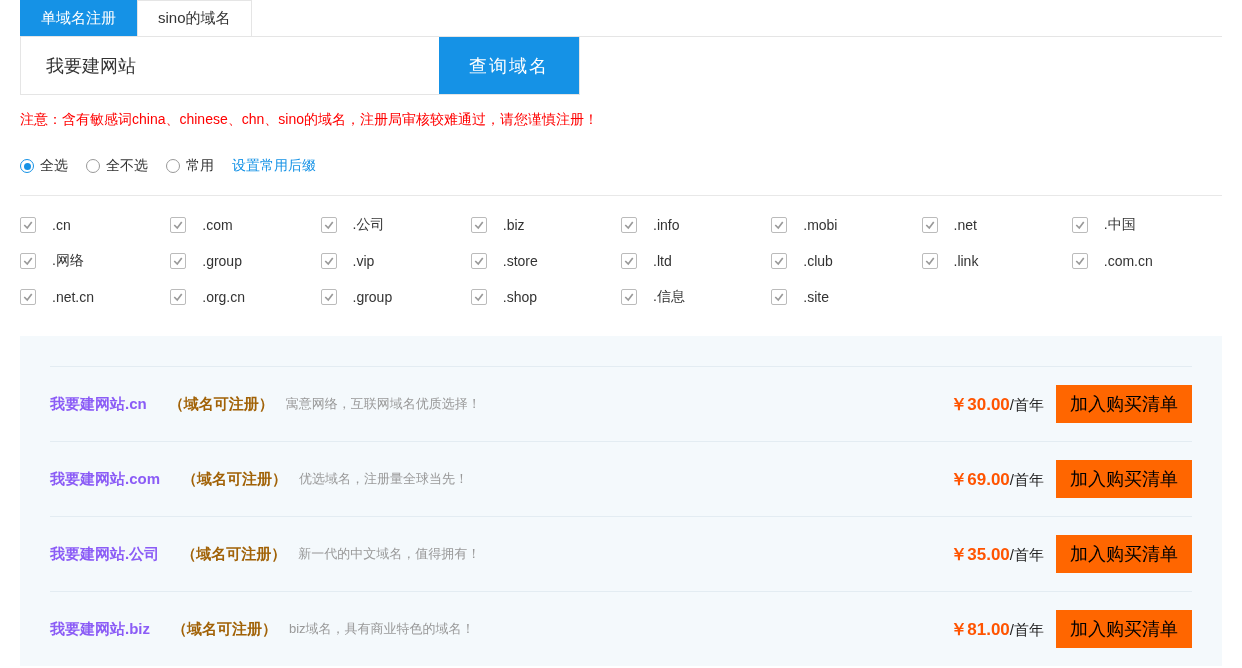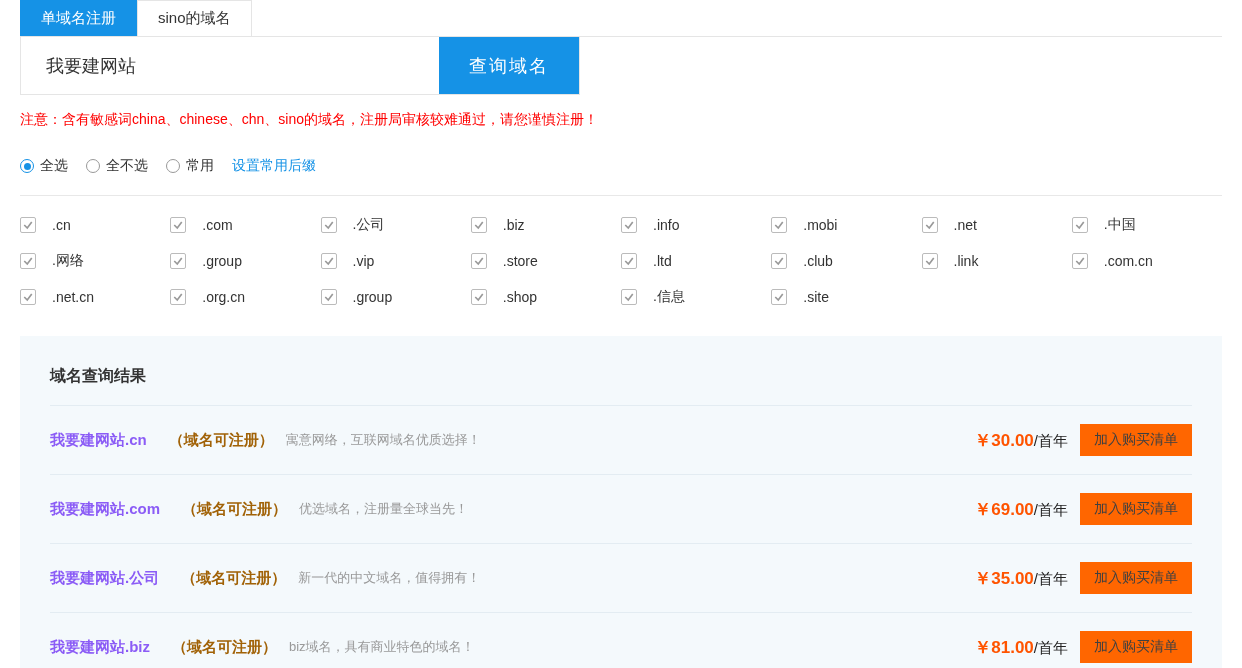"域名查询结果" div.results-title { html: <div>域名查询结果</div> -> none }
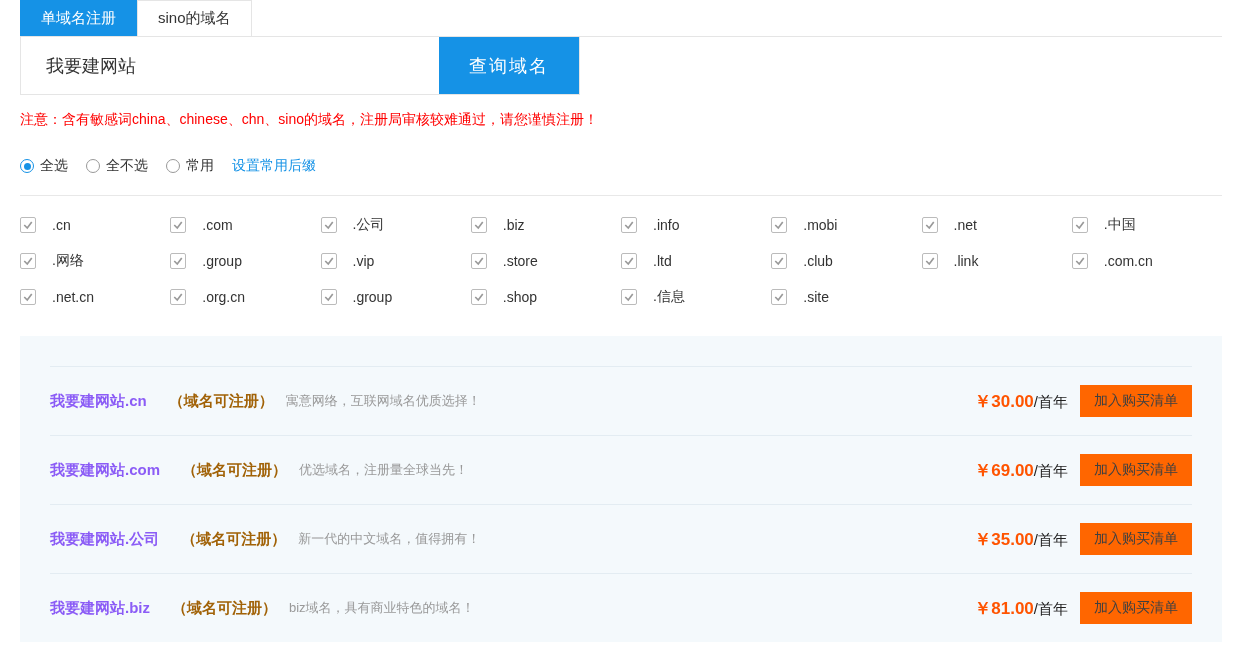"加入购买清单" .add-btn { color: #404040 -> #000000; font-size: 14px -> 18px }
